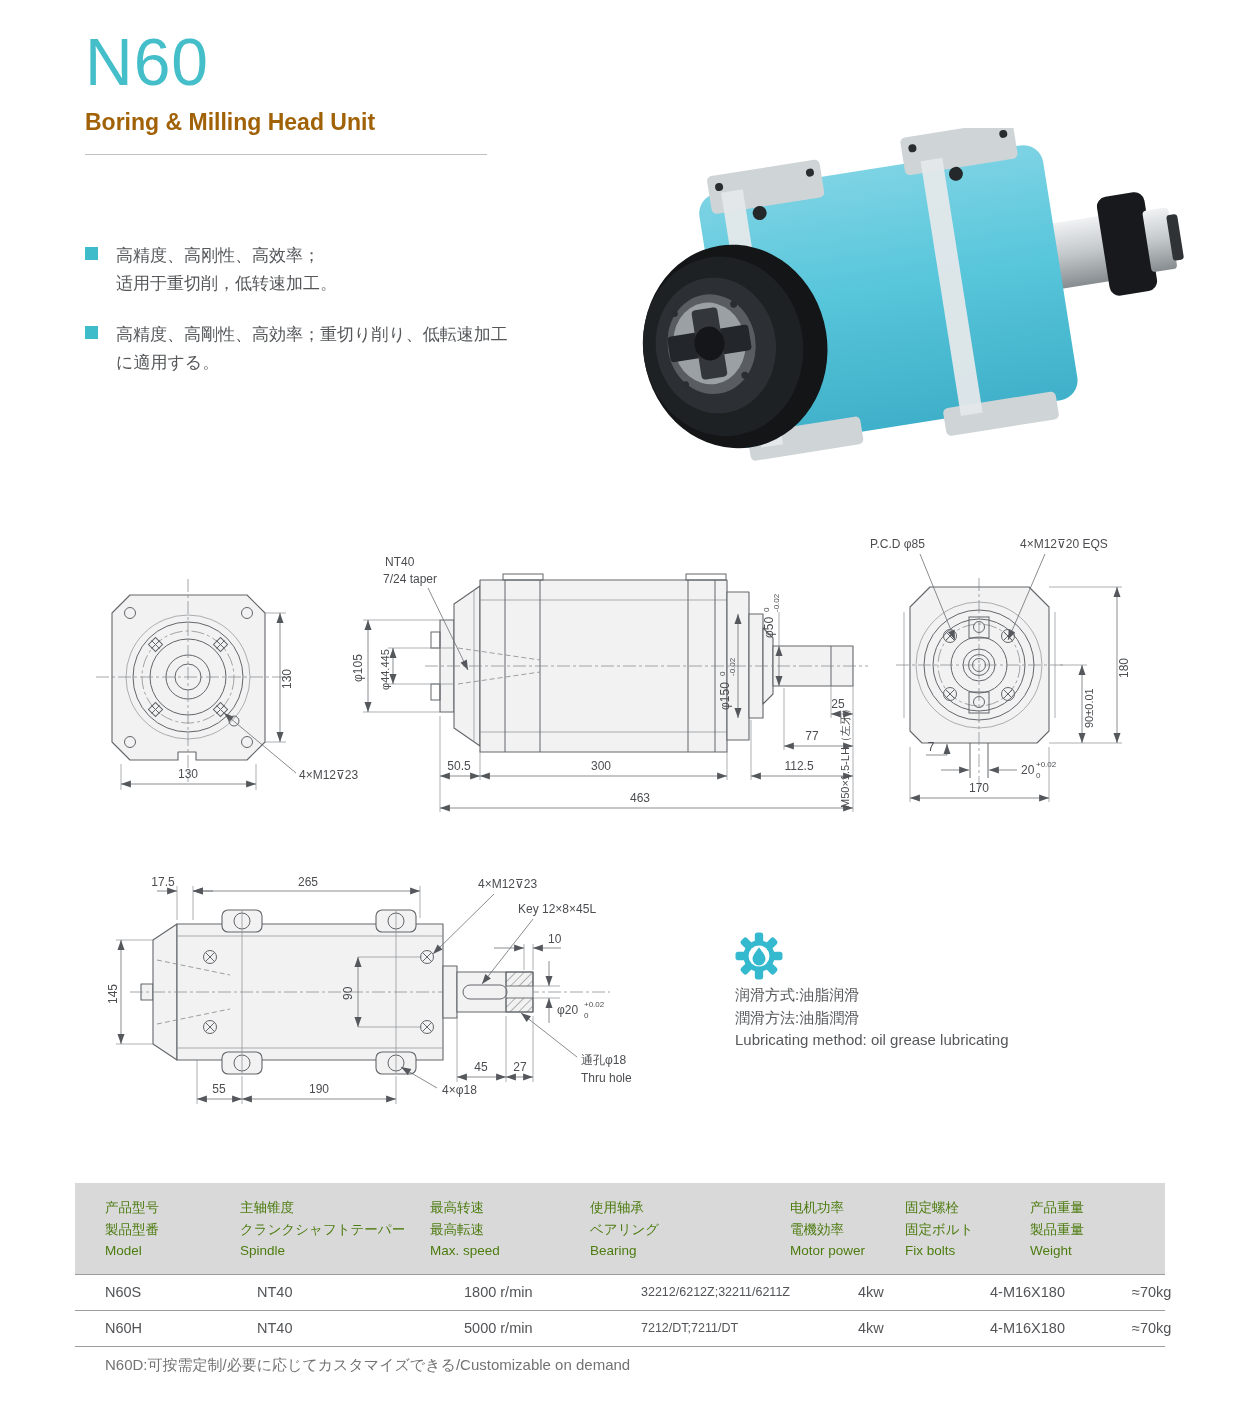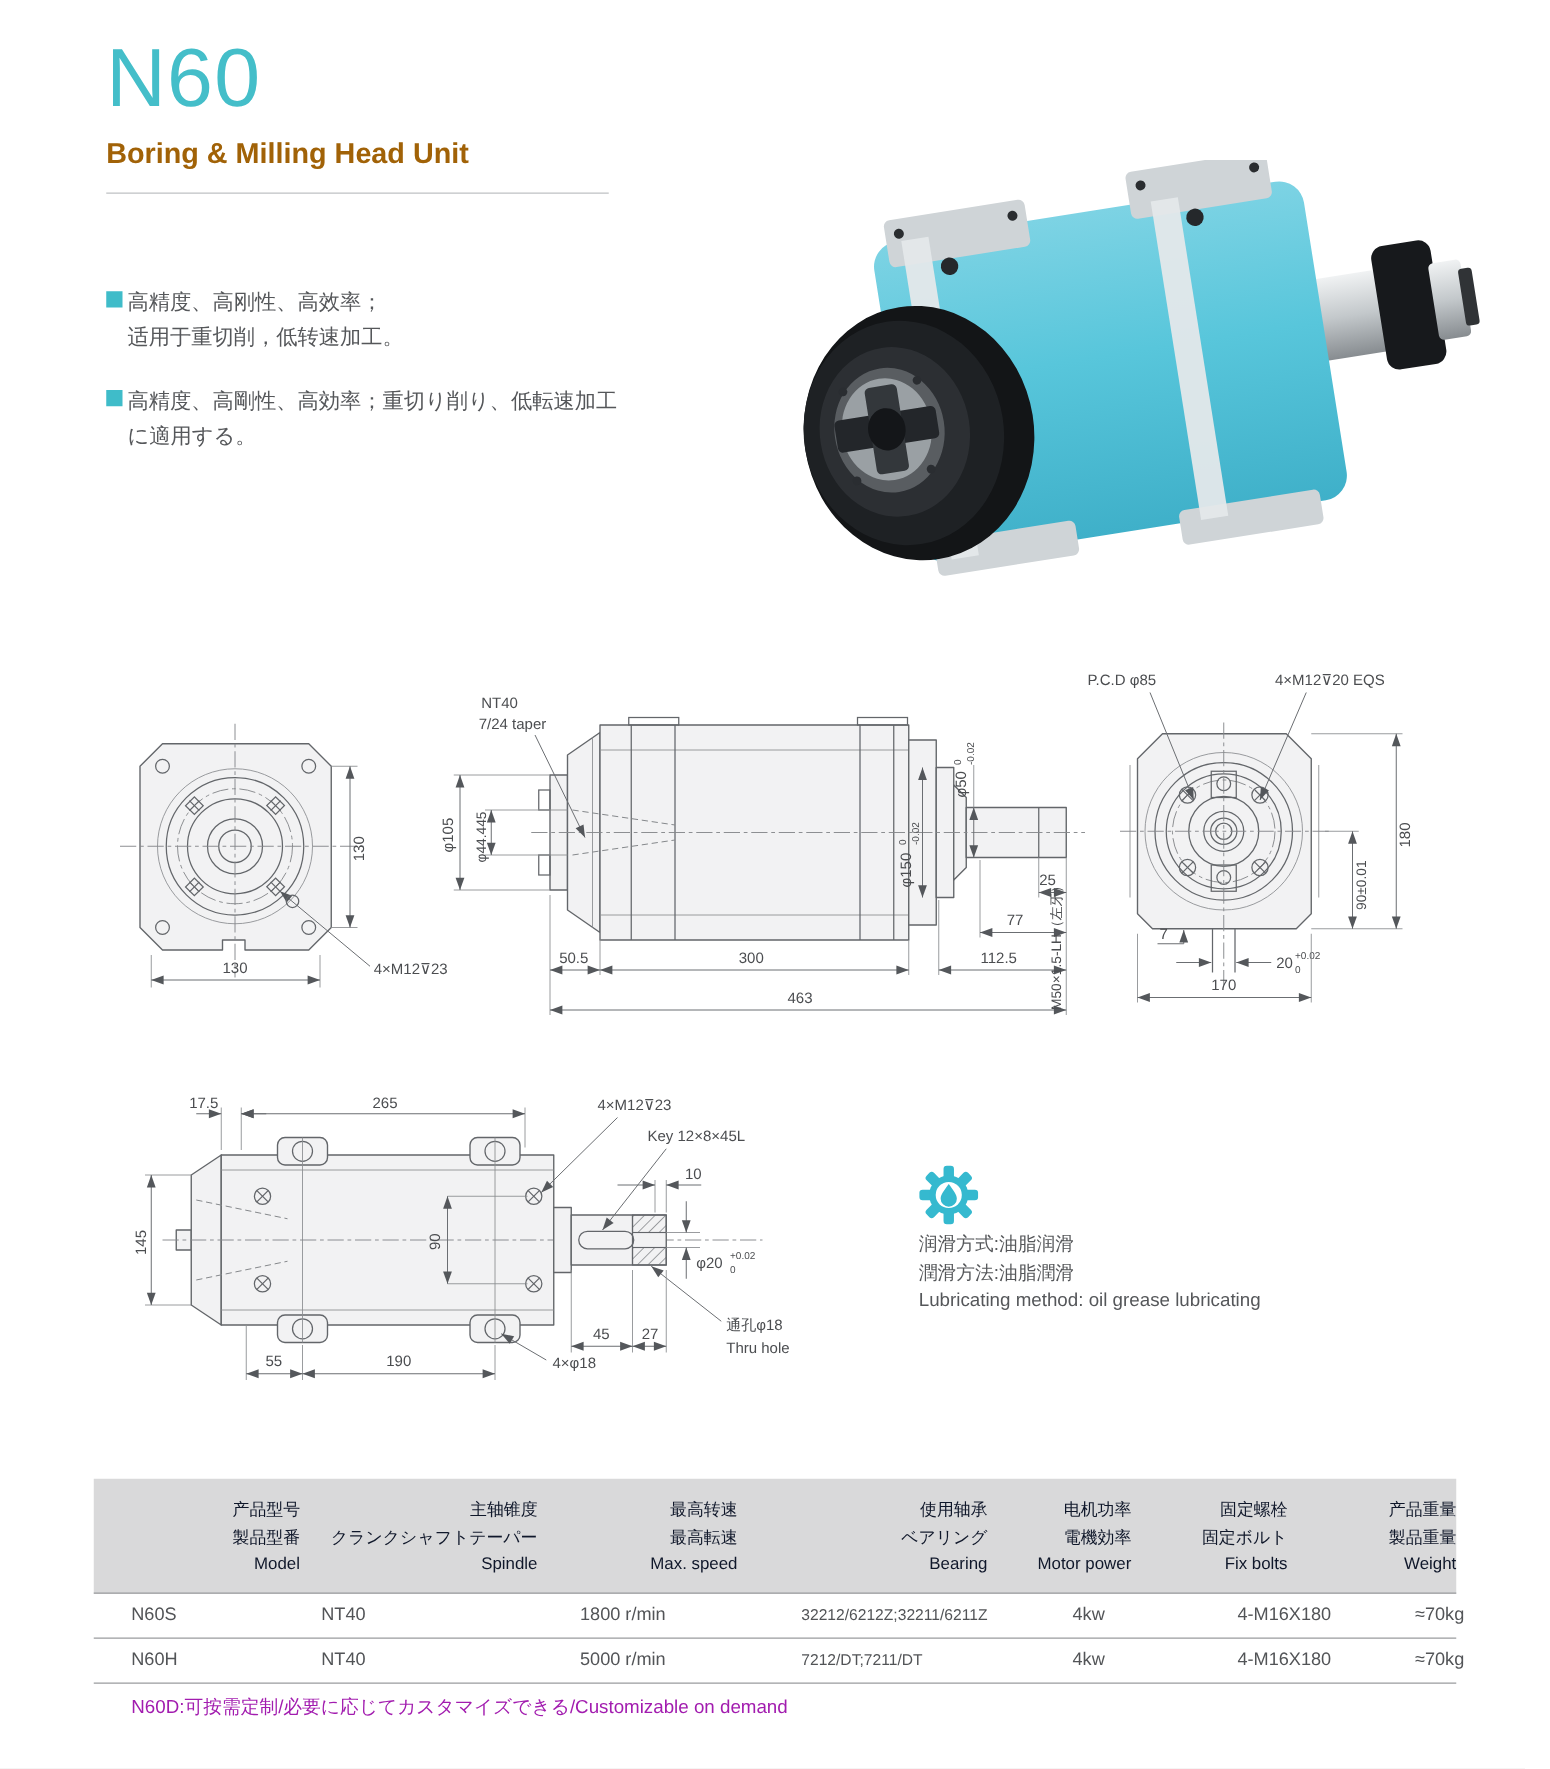"高精度、高刚性、高效率；" .feat { gap: 4px -> 18px; margin-top: none -> 14px }
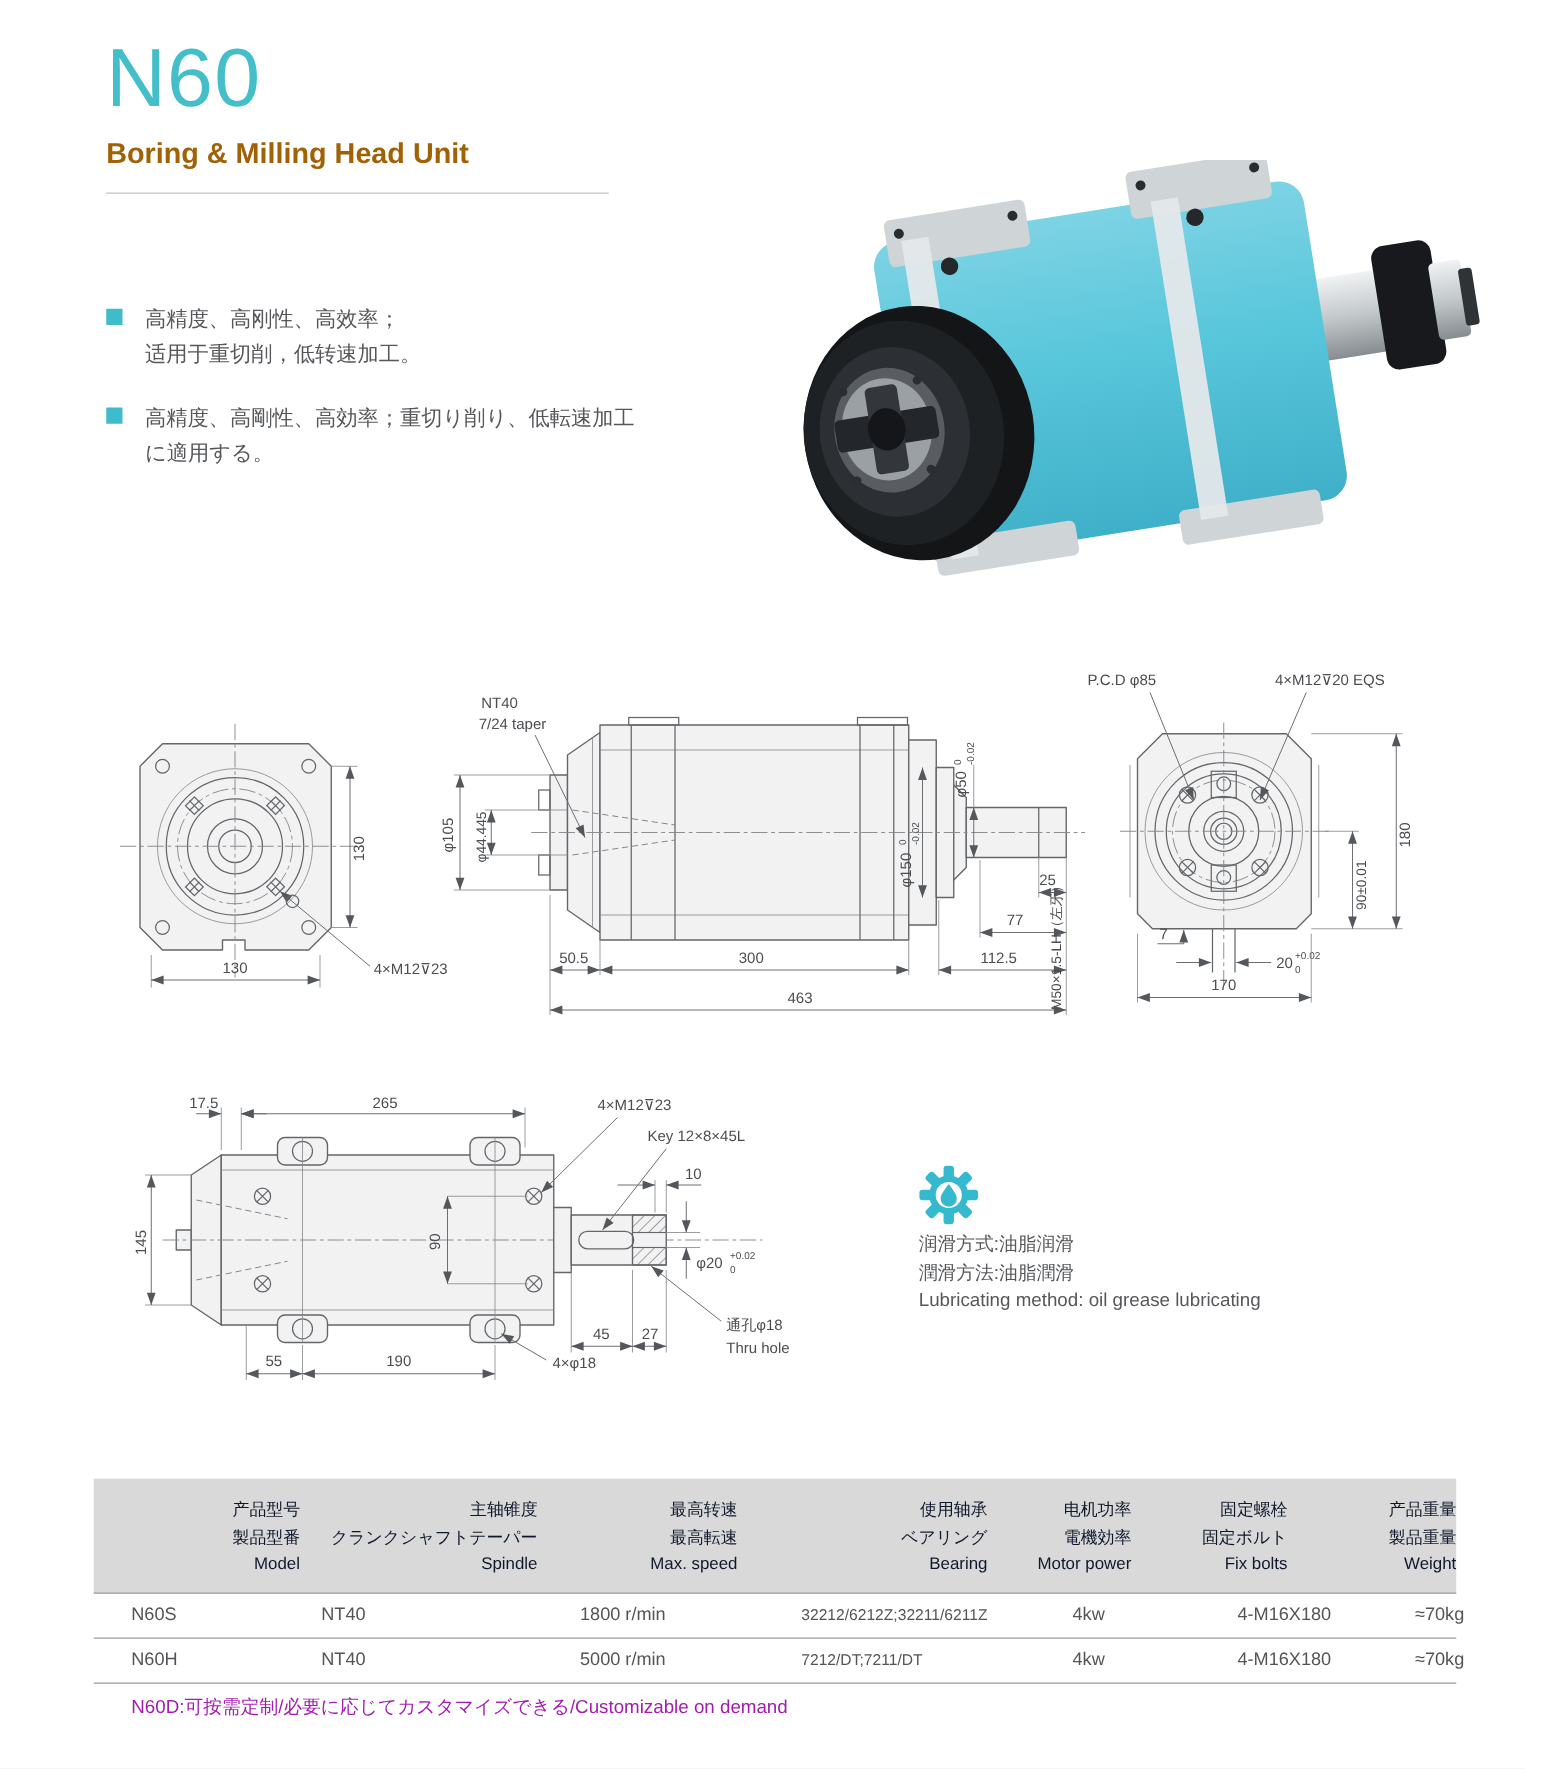"产品型号" .th div { color: #0f172a -> #4d7c0f; text-align: right -> none }
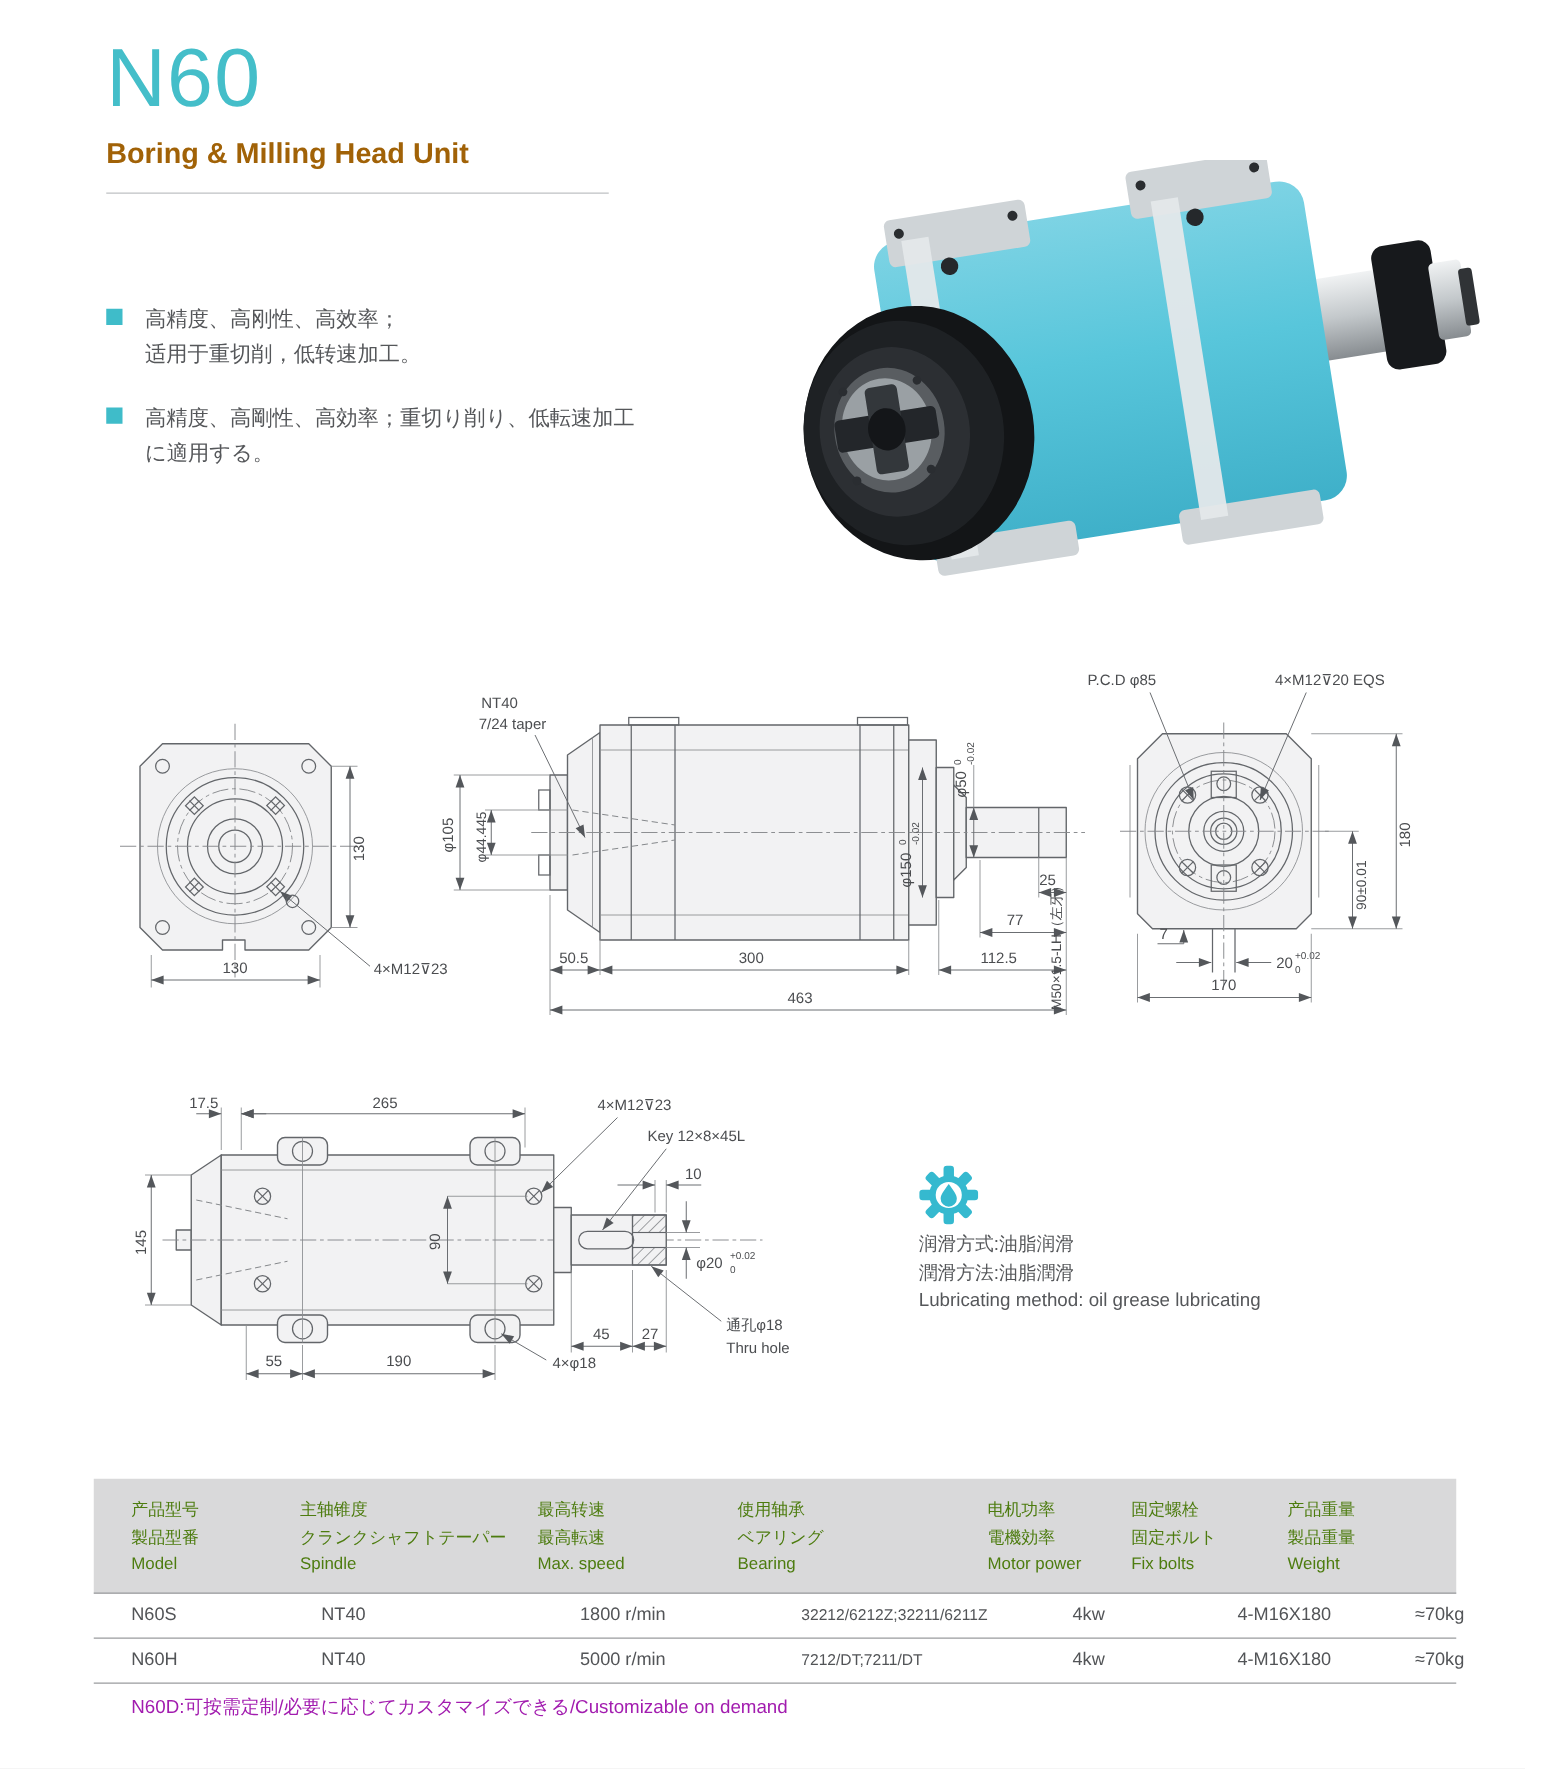"N60D:可按需定制/必要に応じてカスタマイズできる/Customizable" .note { color: #a21caf -> #737373 }
